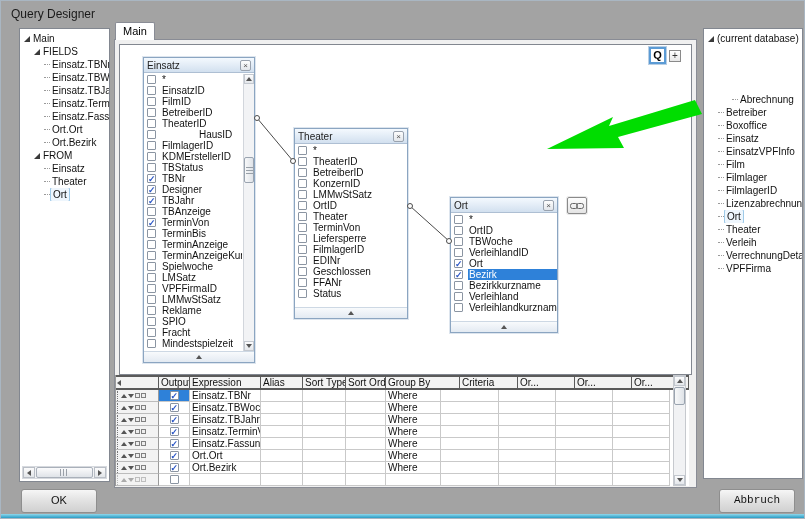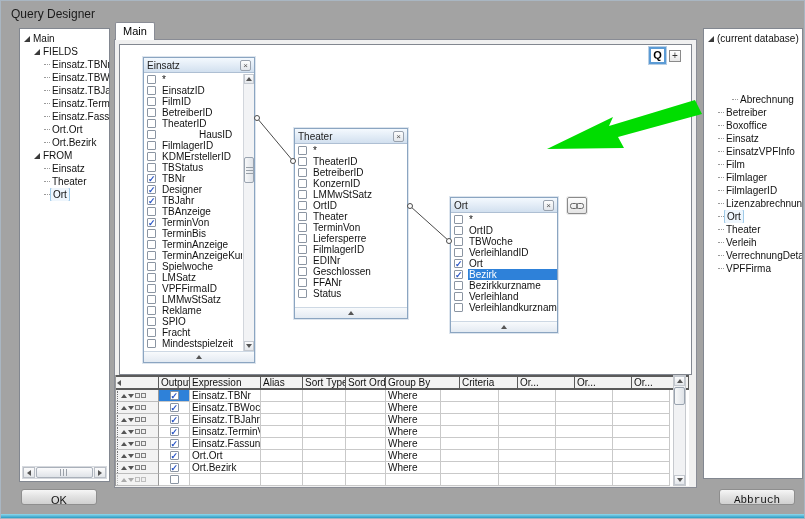"OK" .push-btn { height: 16px -> 24px }
